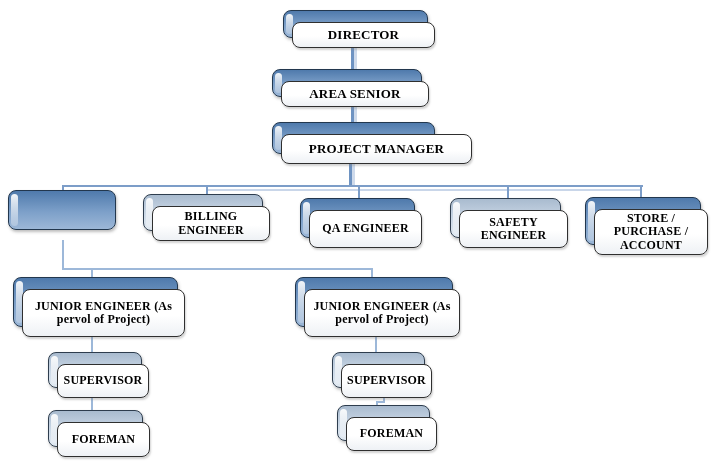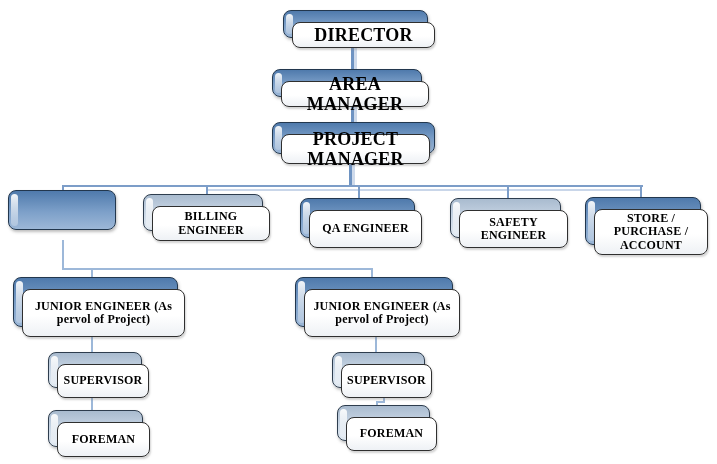"DIRECTOR" .fs13 .lbl { font-size: 18px -> 13px }
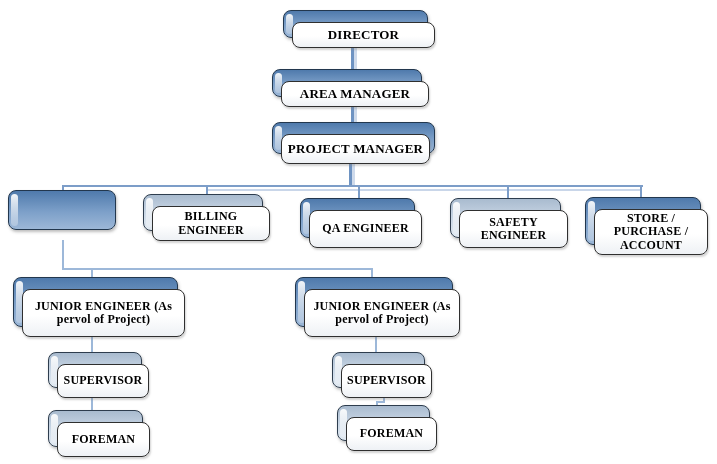"AREA MANAGER" div.lbl { text: MANAGER -> SENIOR }
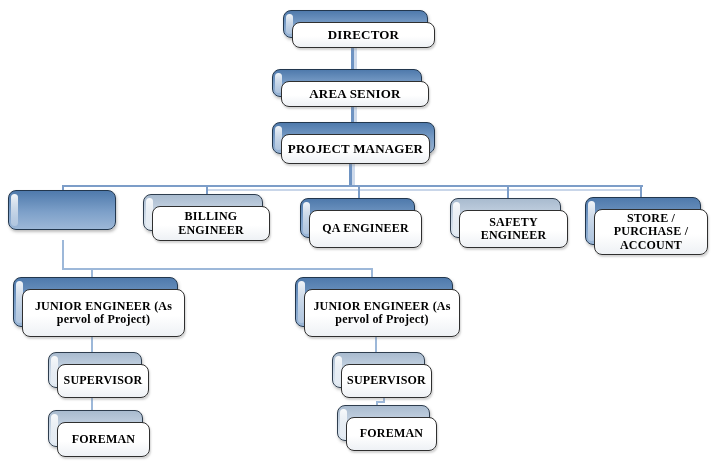"PROJECT MANAGER" div.front { width: 149px -> 191px }
